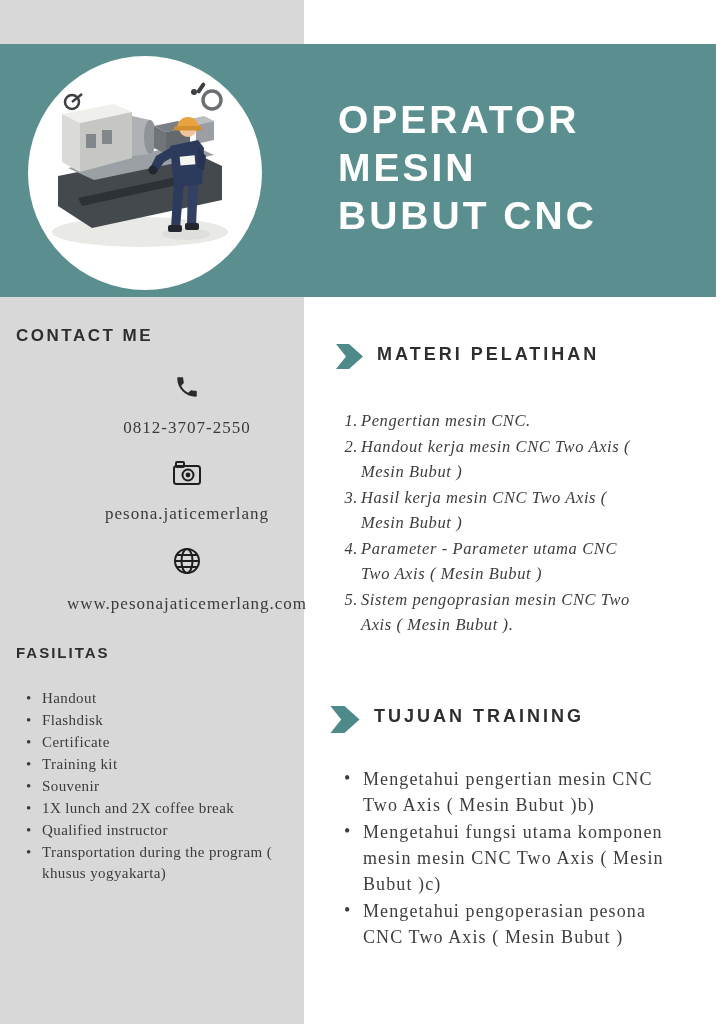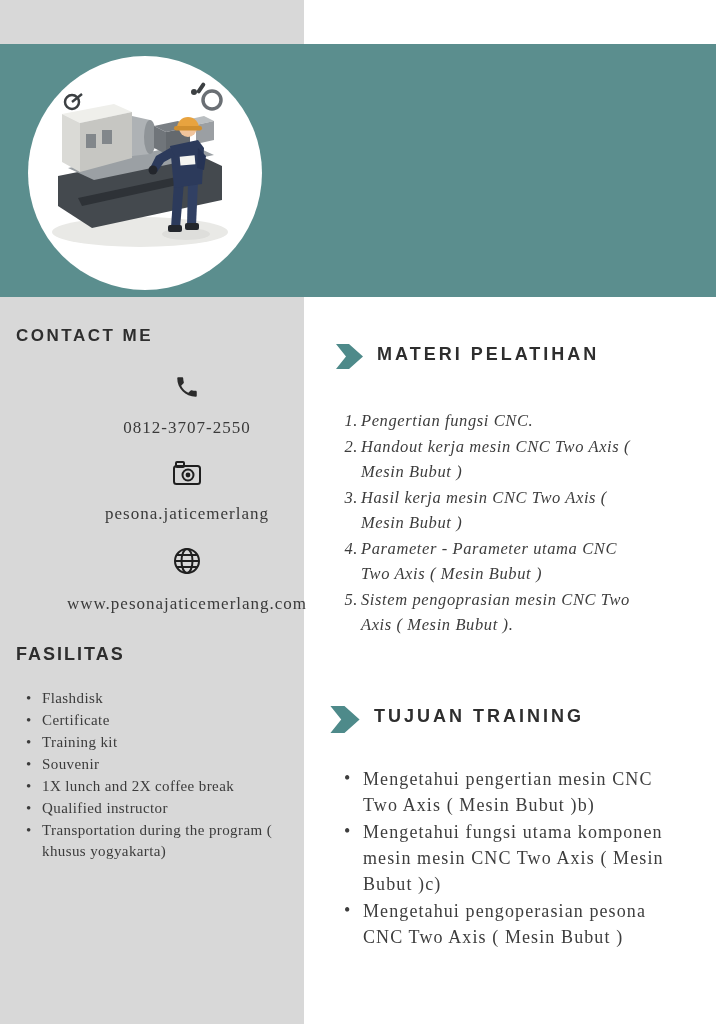"OPERATOR" div.title { html: none -> <div> <div>OPERATOR</div> <div>MESIN</div> <div>BUBUT CNC</div> </div> }
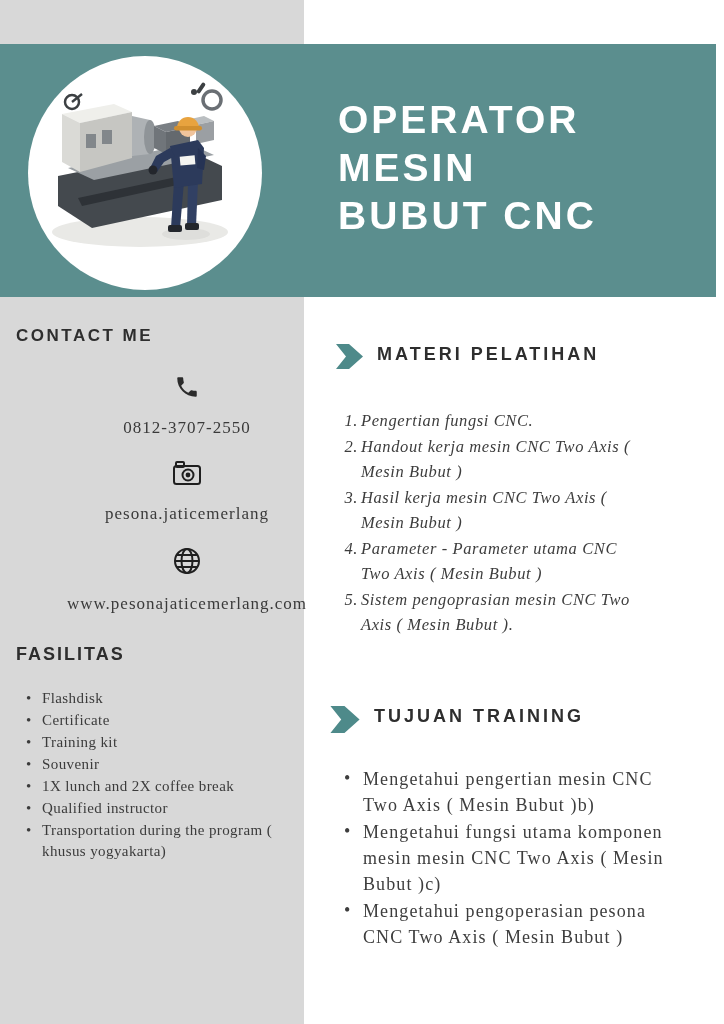"Pengertian fungsi CNC." span { text: fungsi -> mesin }
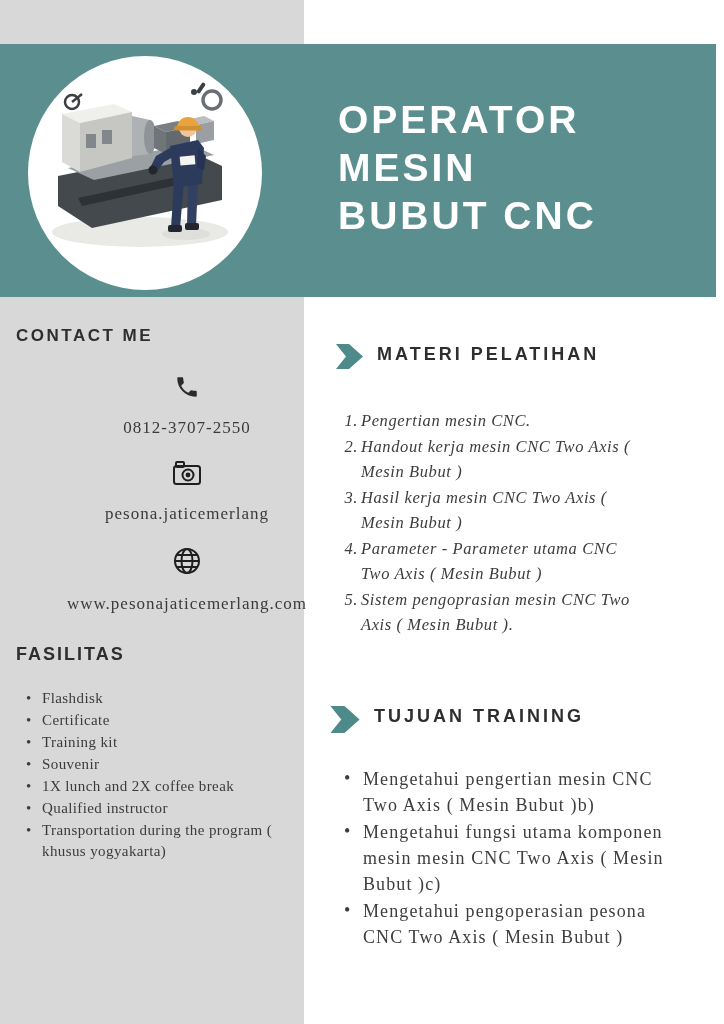"FASILITAS" .fasilitas-heading { font-size: 18px -> 15px }
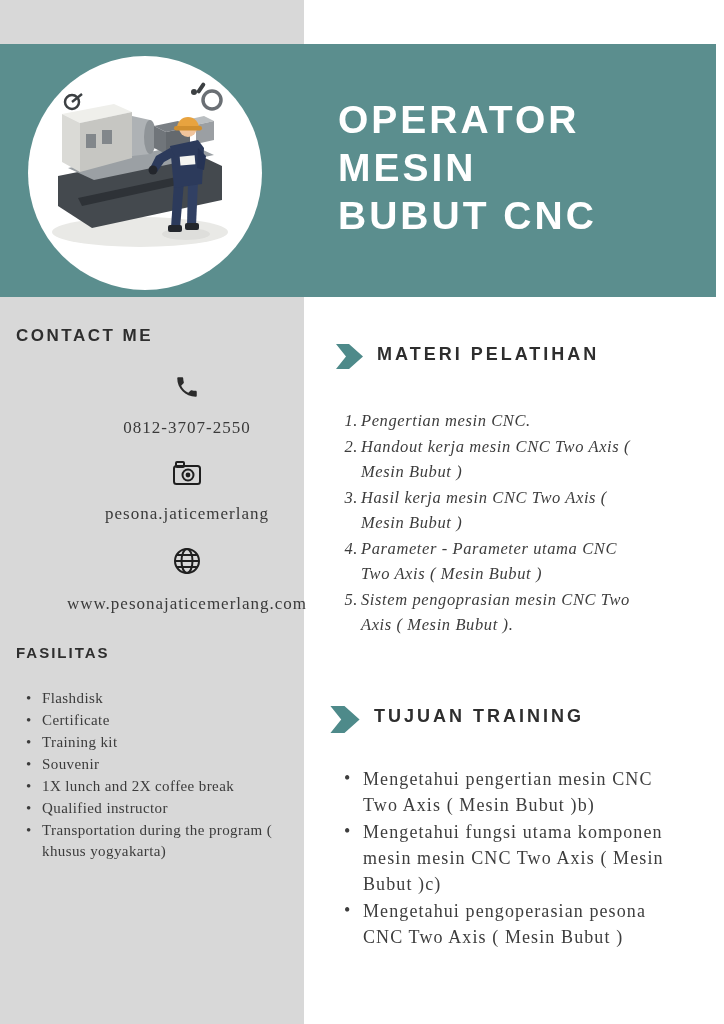"Handout" li { html: none -> <li><span>Handout</span></li> }
